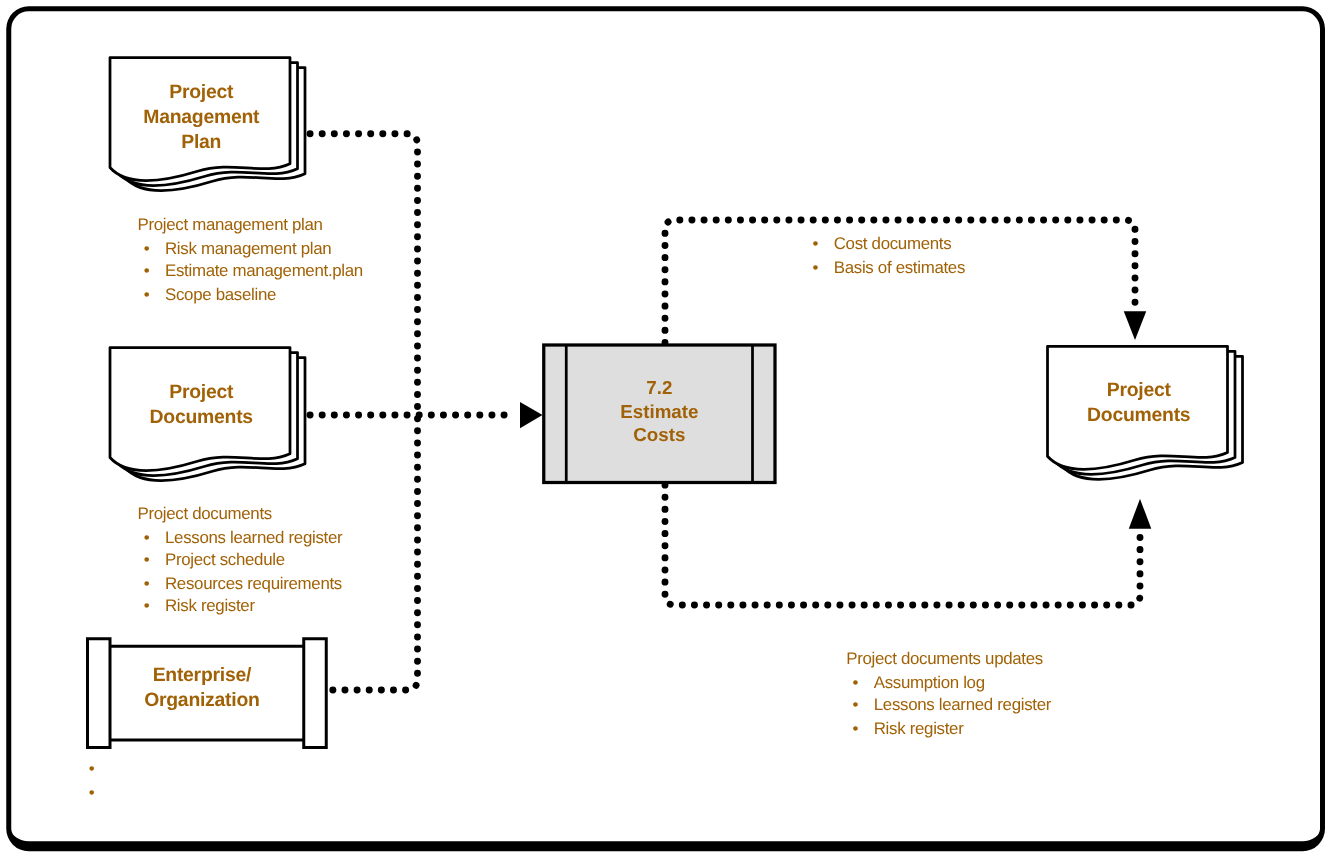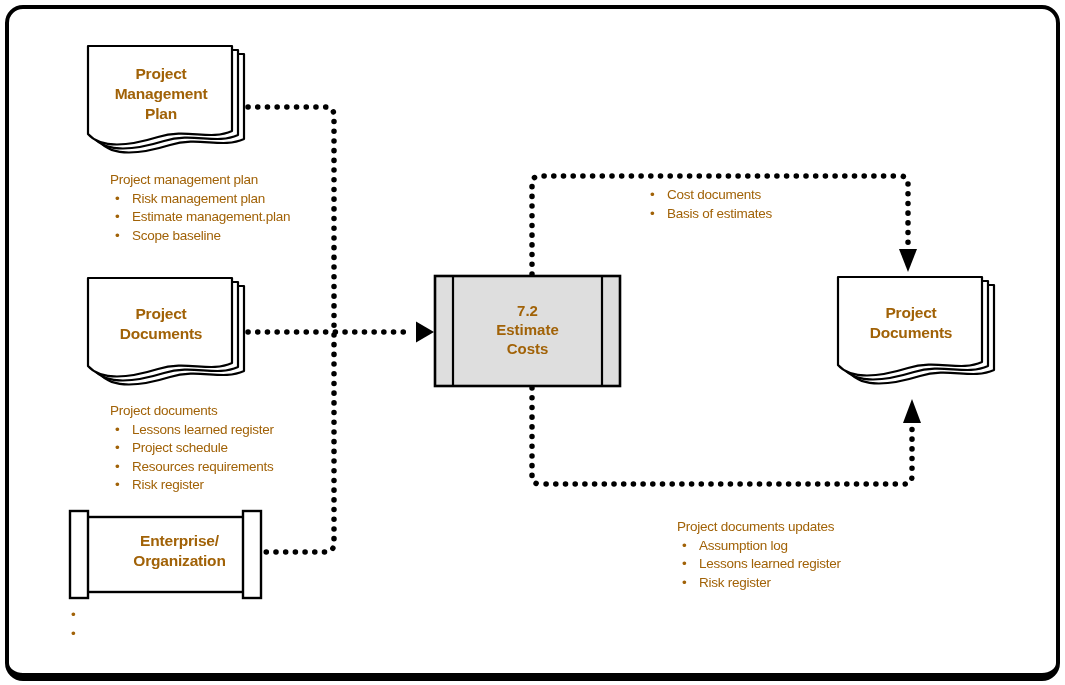"Enterprise/" div.shape-title { left: 93px -> 75px }
